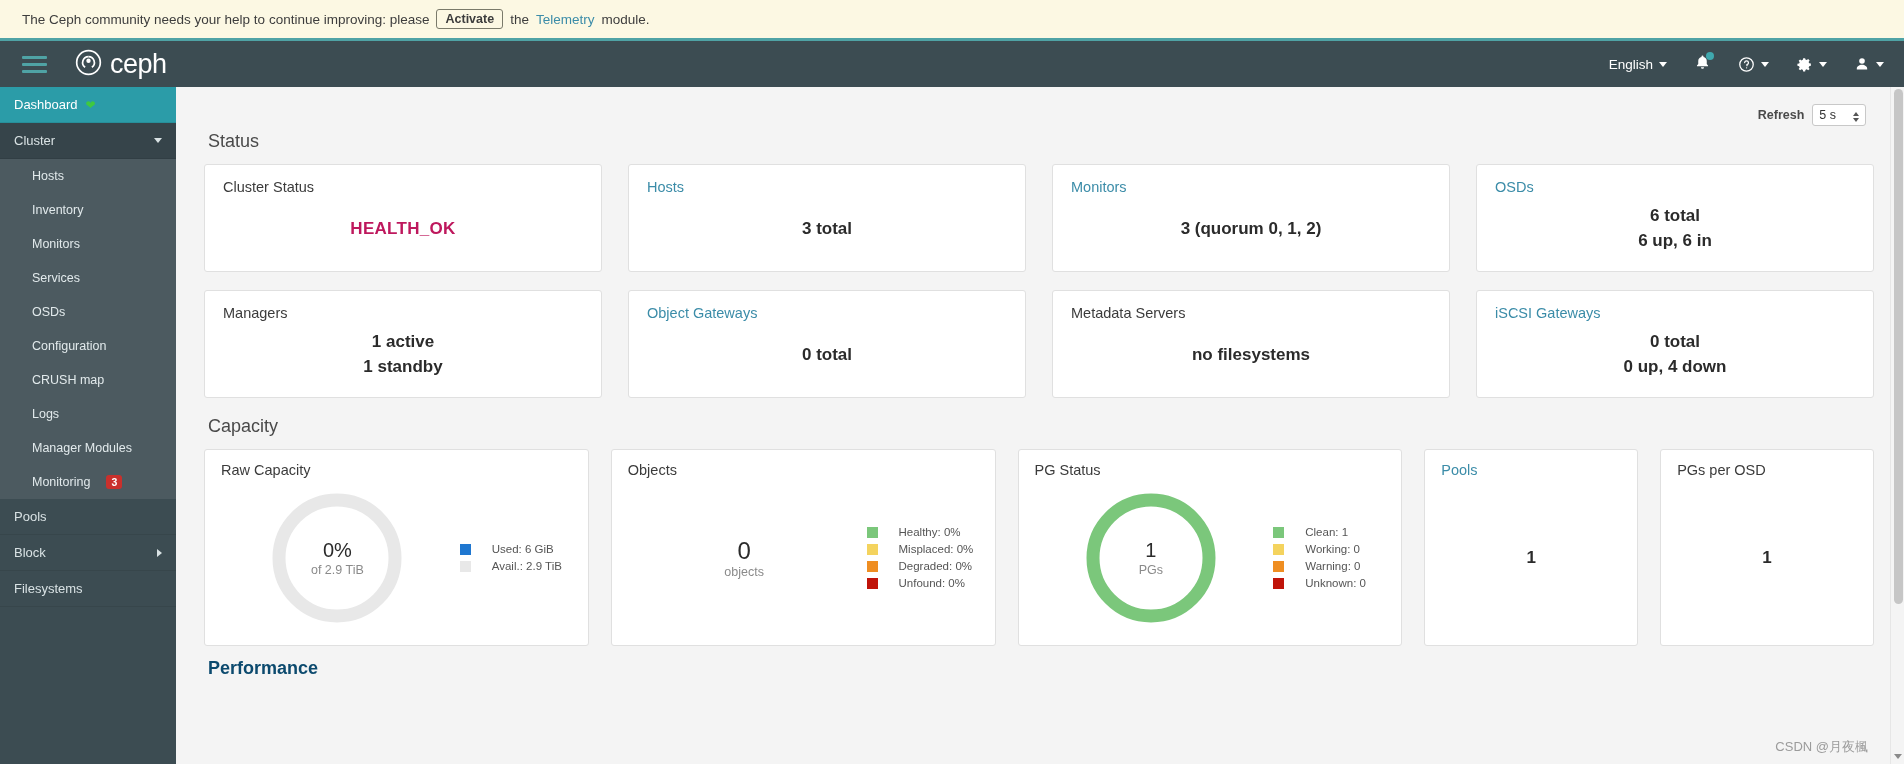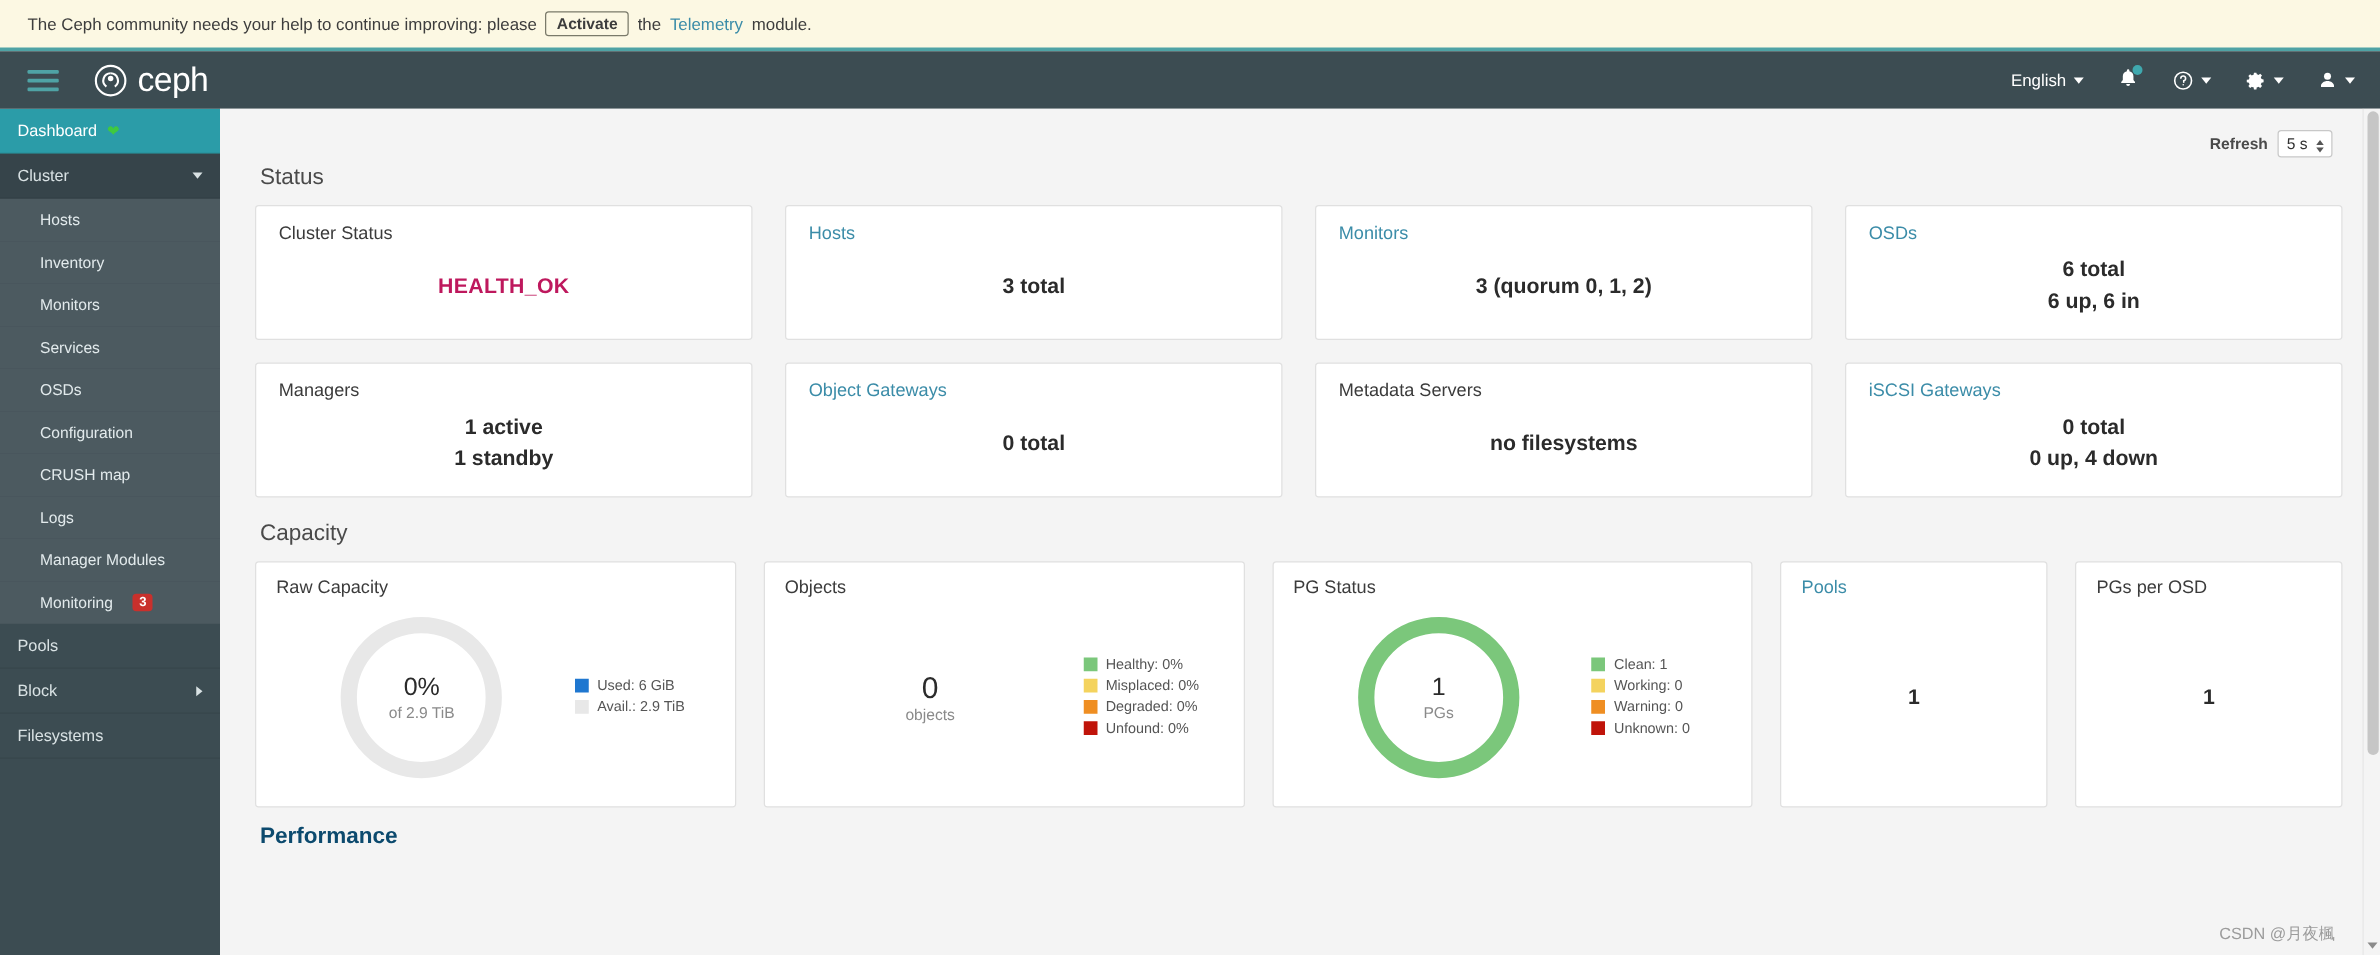"ceph" .brand { align-items: center -> flex-start }
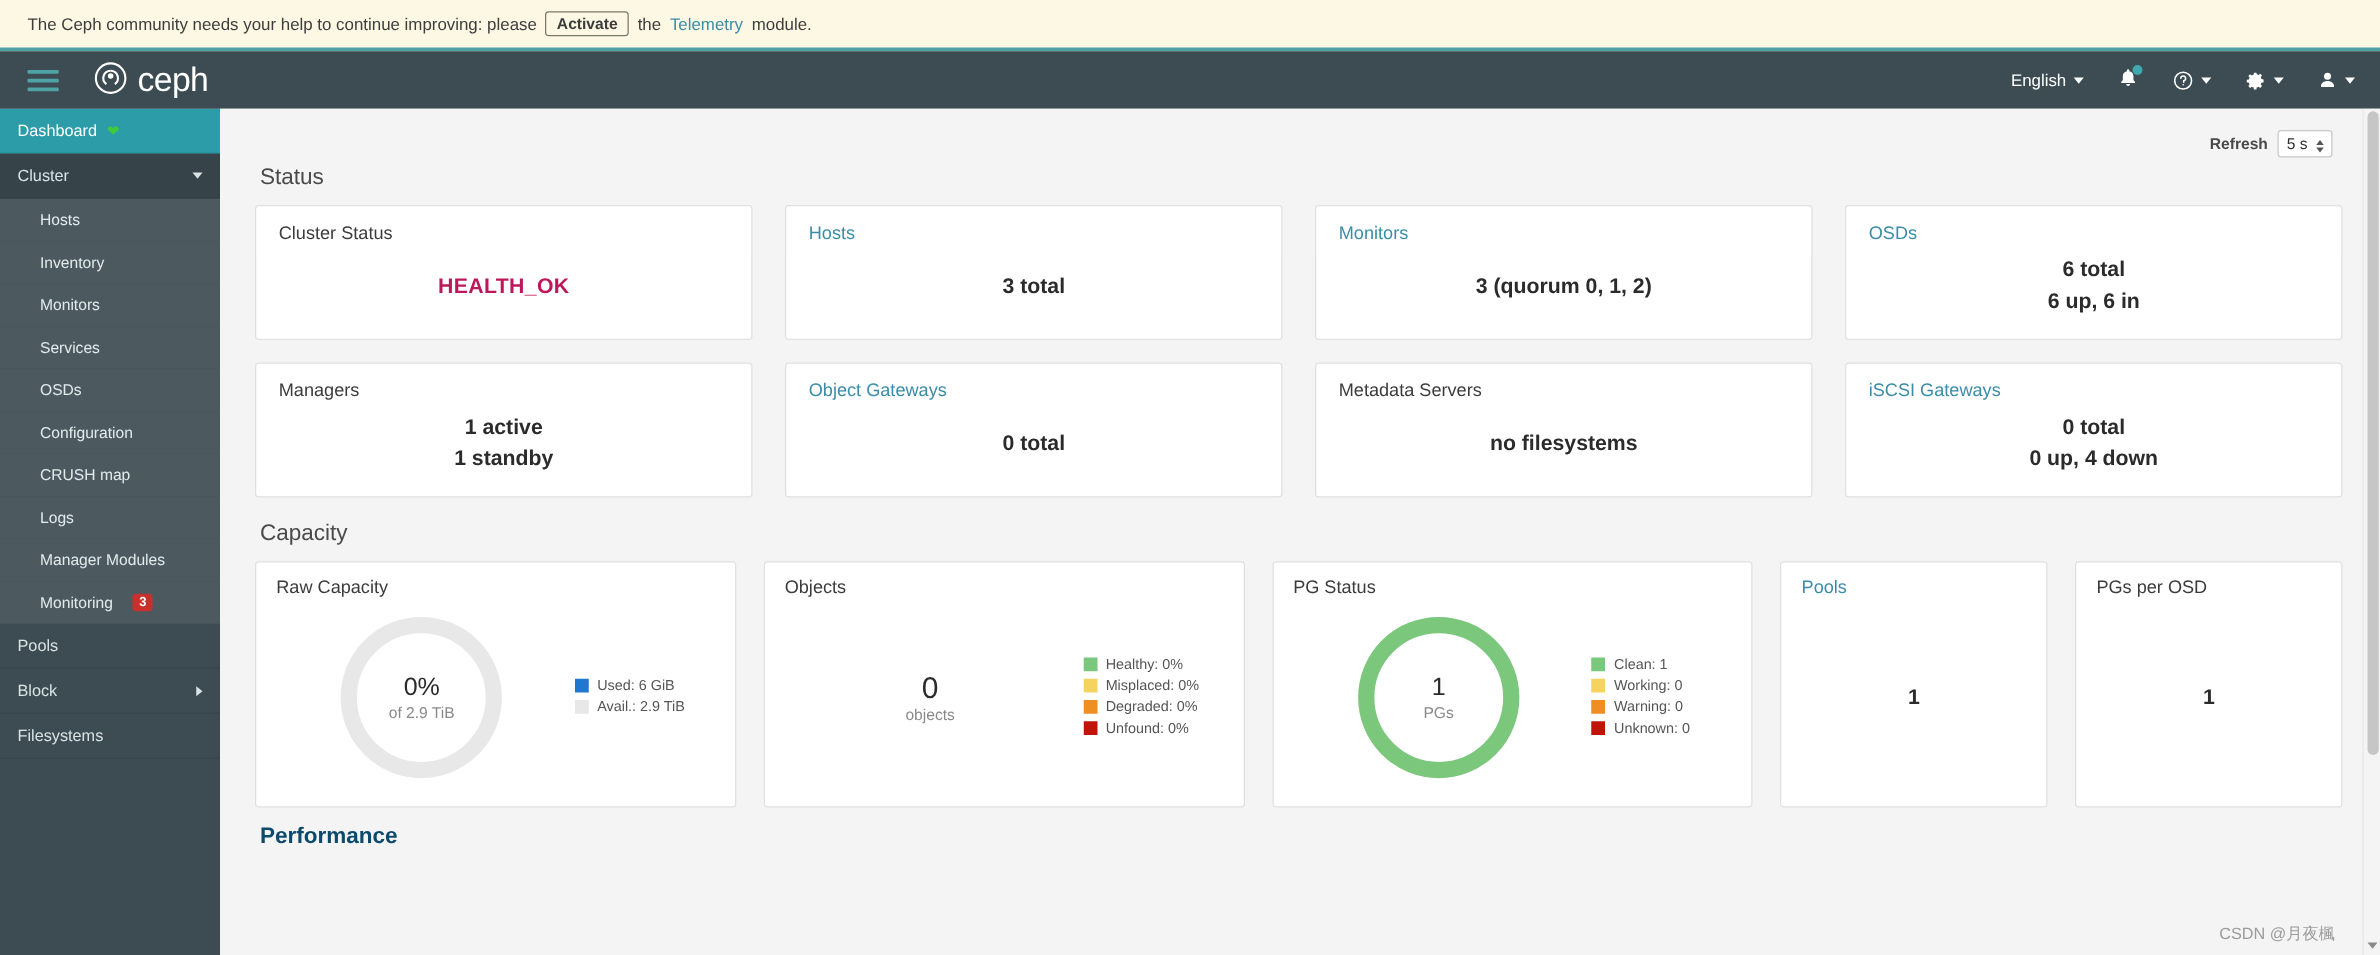"5 s" .refresh-select { gap: 7px -> 17px }
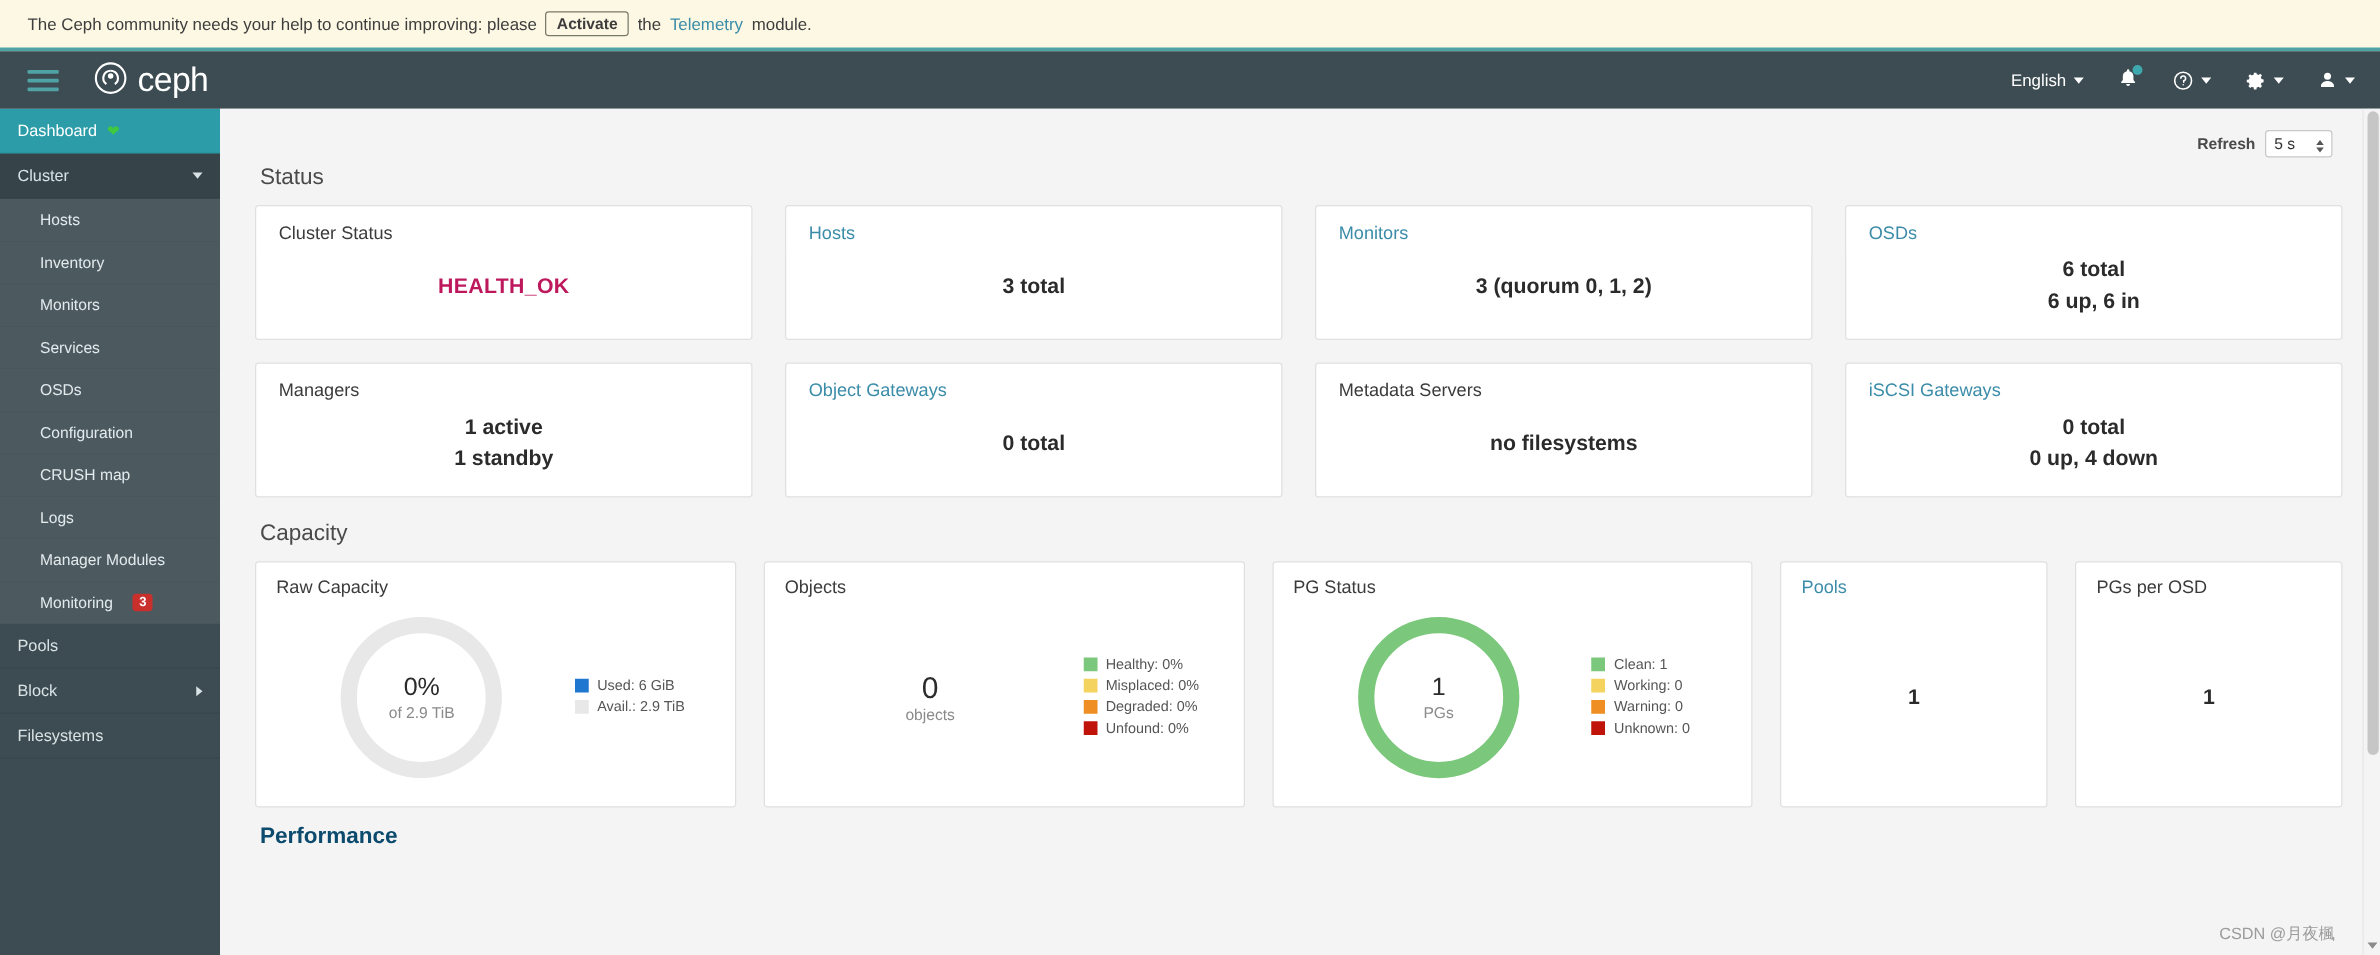"Healthy: 0%" .legend-item { align-items: flex-start -> flex-end; gap: 7px -> 21px }
